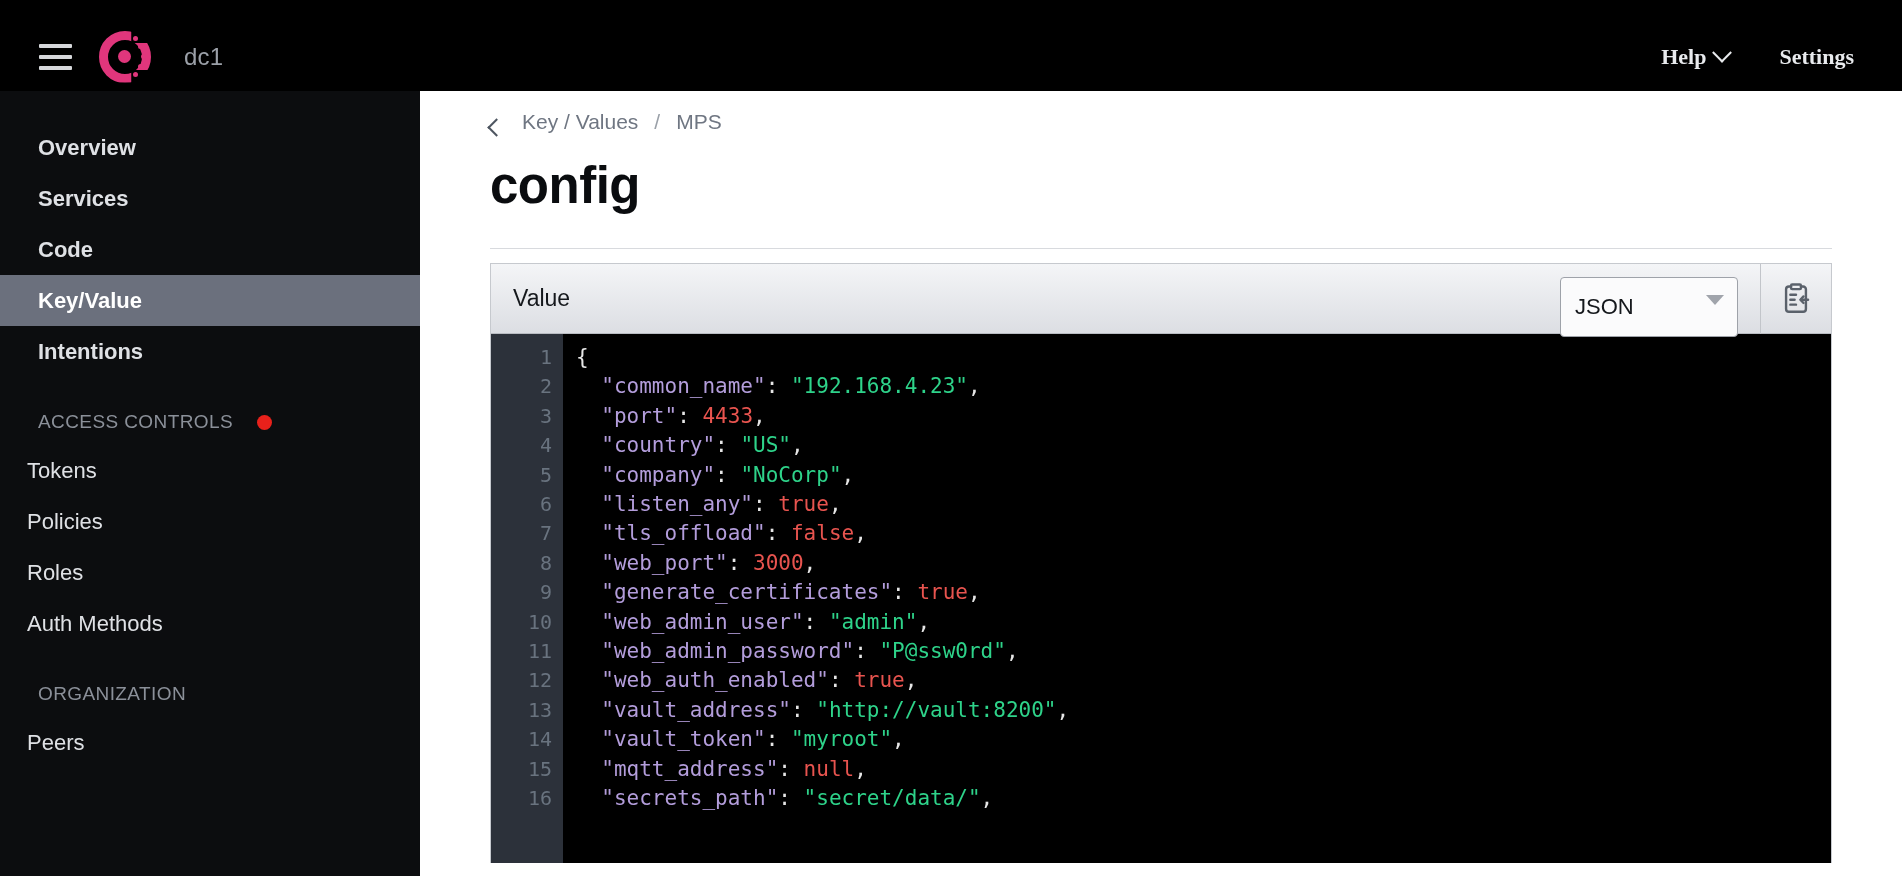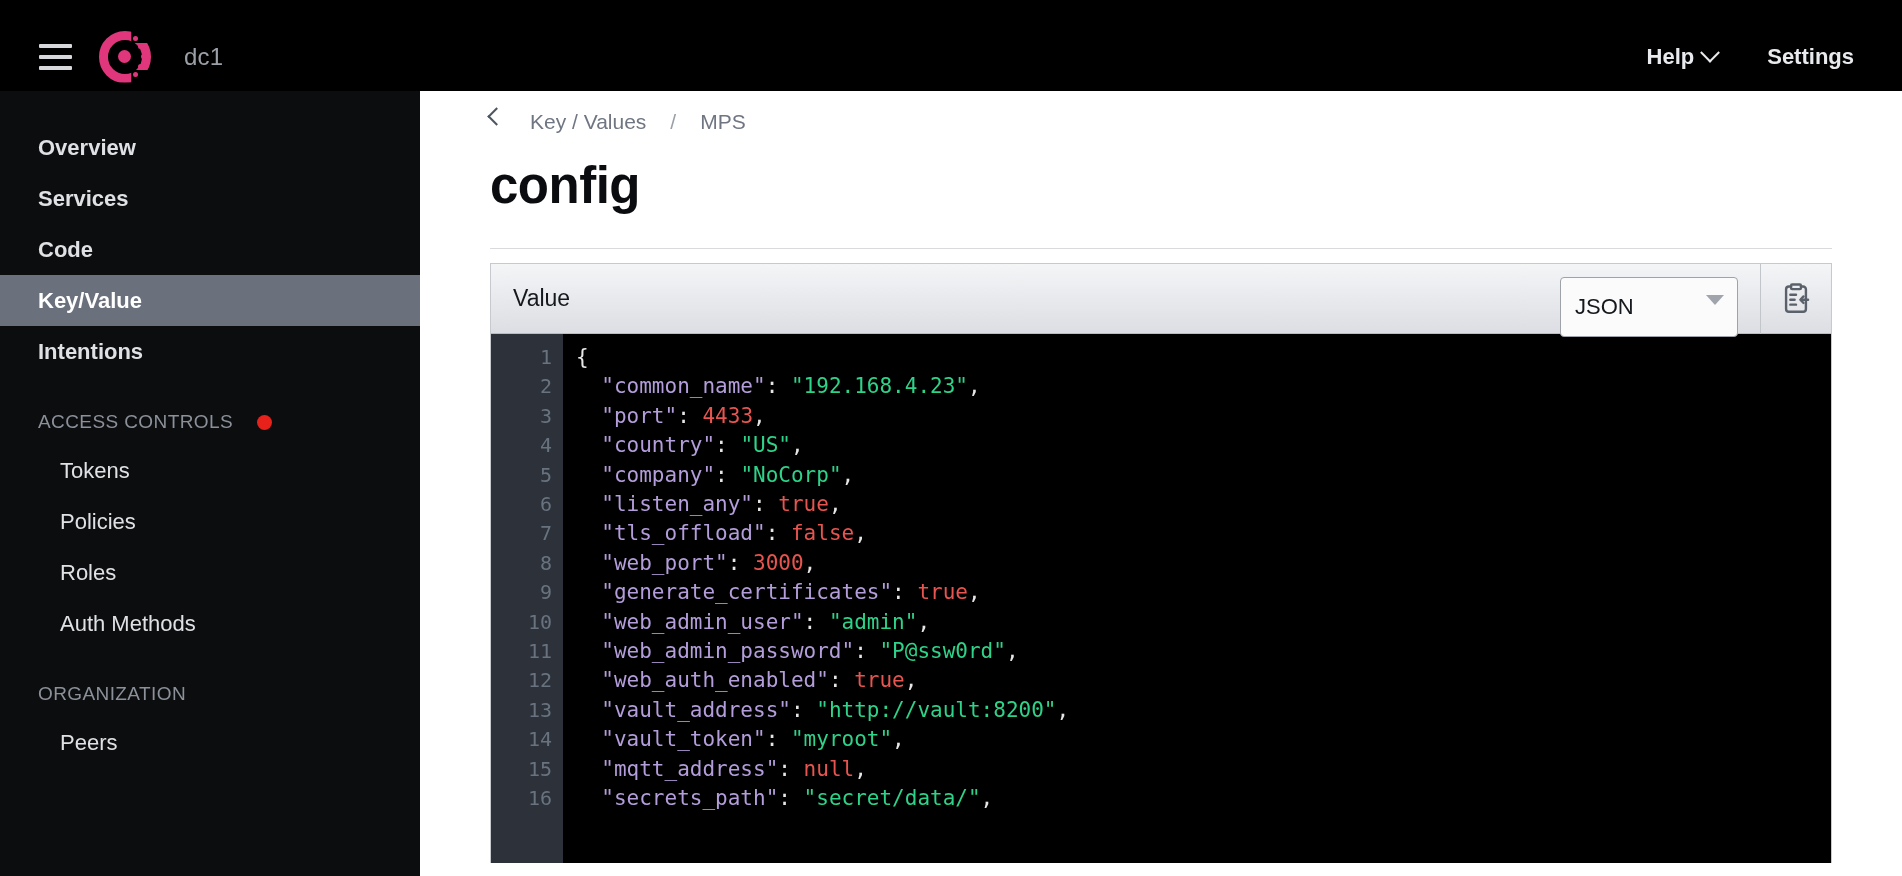"Help" .topbar-link { font-family: none -> Liberation Serif, serif }
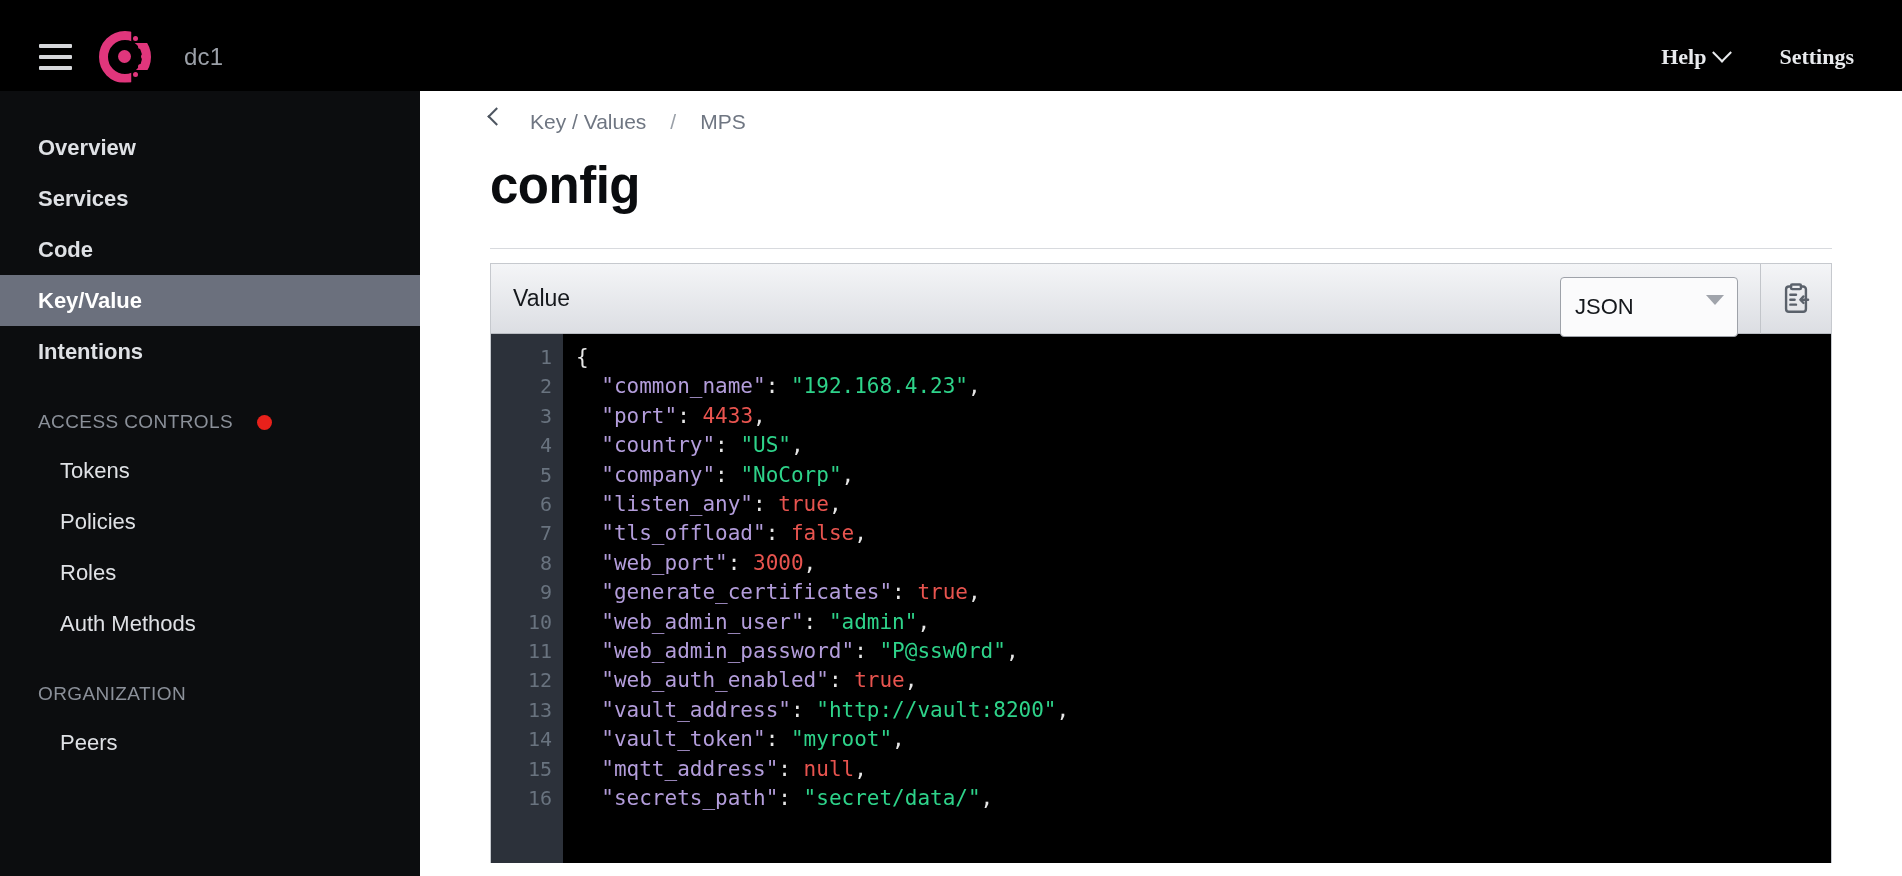"Key / Values" .breadcrumb { align-items: flex-start -> flex-end; gap: 24px -> 16px }
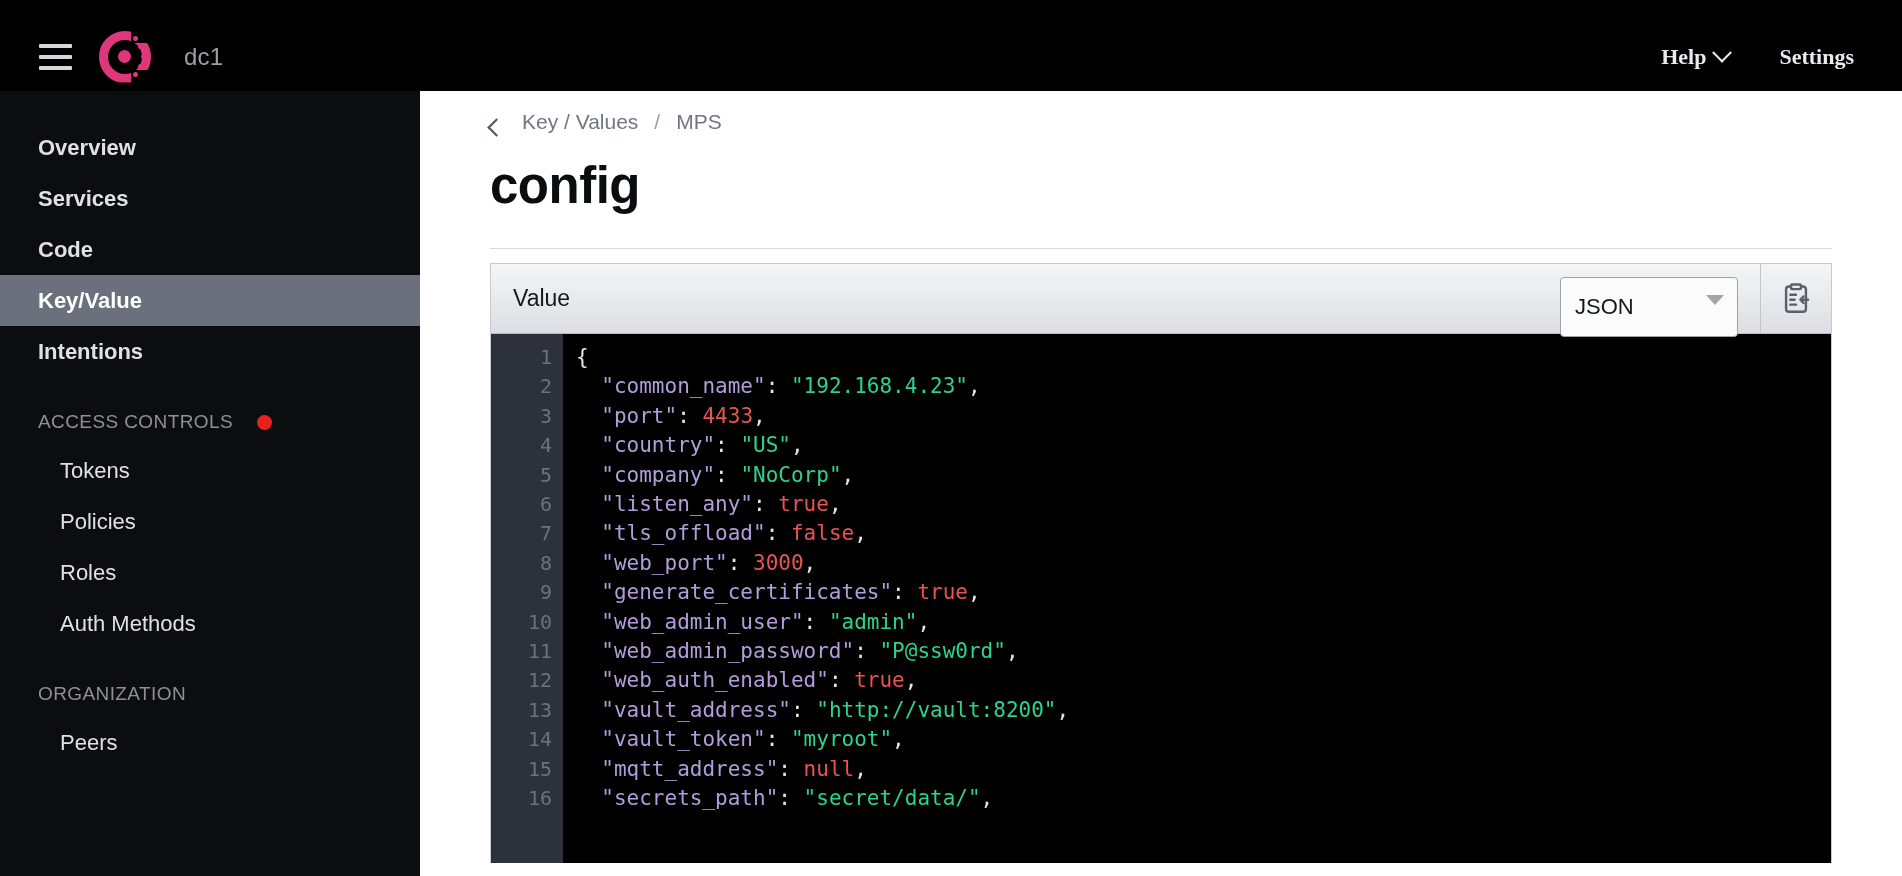"Tokens" .nav-sub { padding-left: 60px -> 27px }
